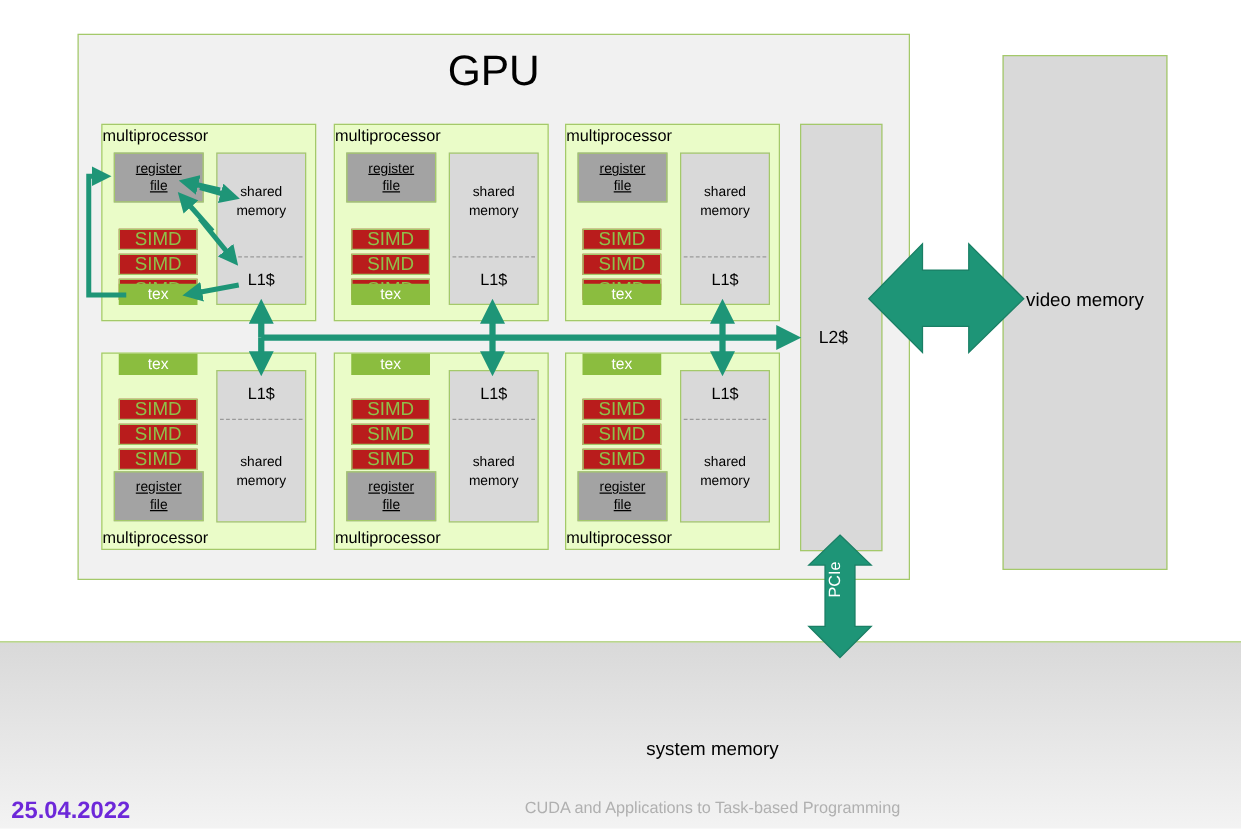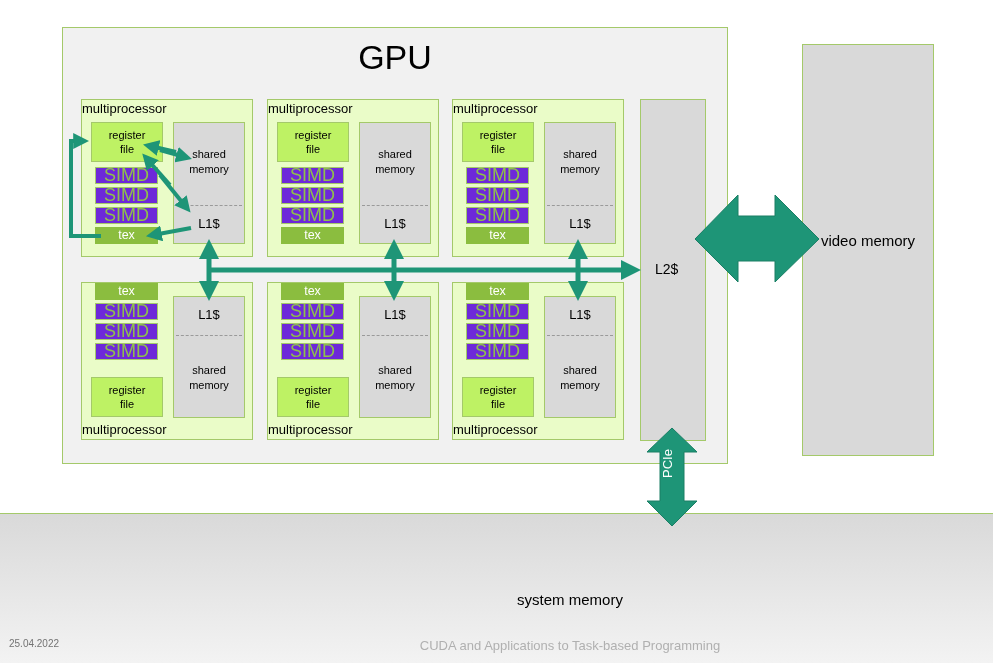"register file" .reg { background: #bef264 -> #a3a3a3; text-decoration: none -> underline }
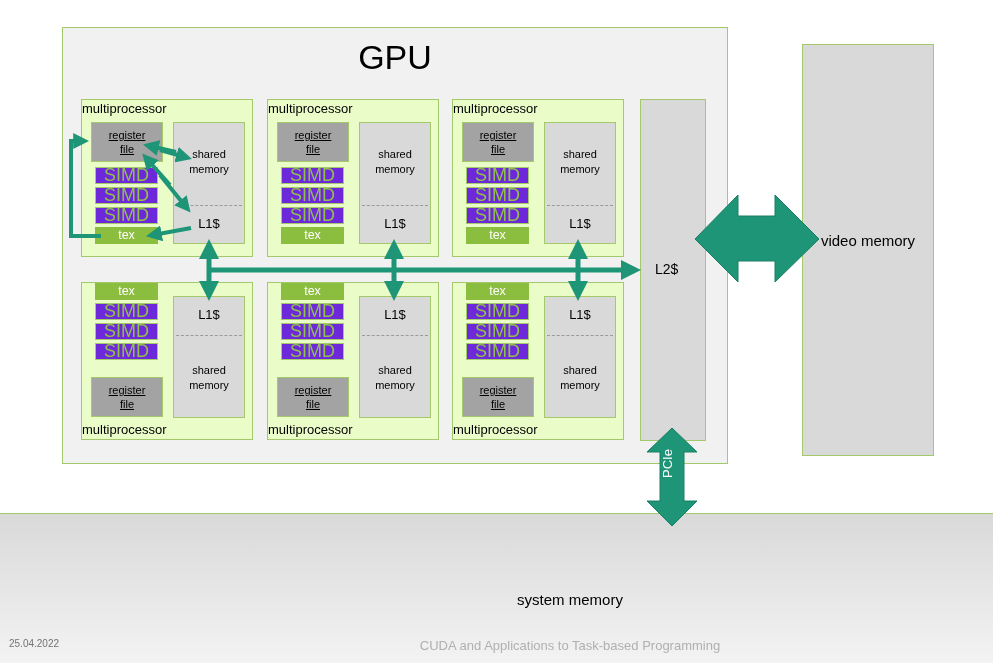"SIMD" .simd { background: #6d28d9 -> #b91c1c; font-size: 18px -> 15px; margin-top: none -> 16px }
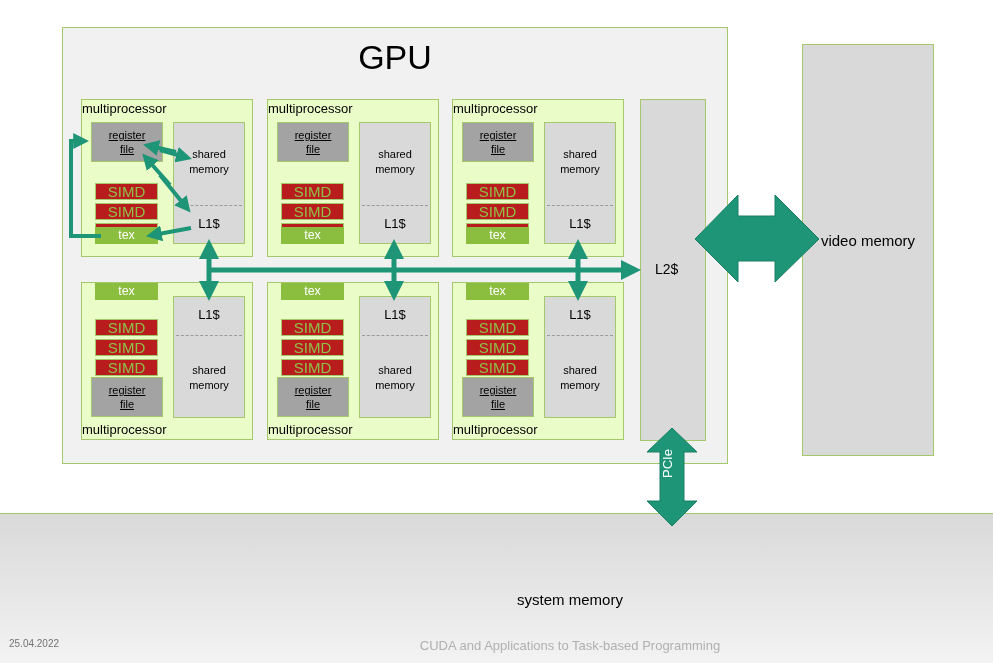"25.04.2022" .footer-date { color: #737373 -> #6d28d9; font-size: 10px -> 19px; font-weight: none -> bold }
